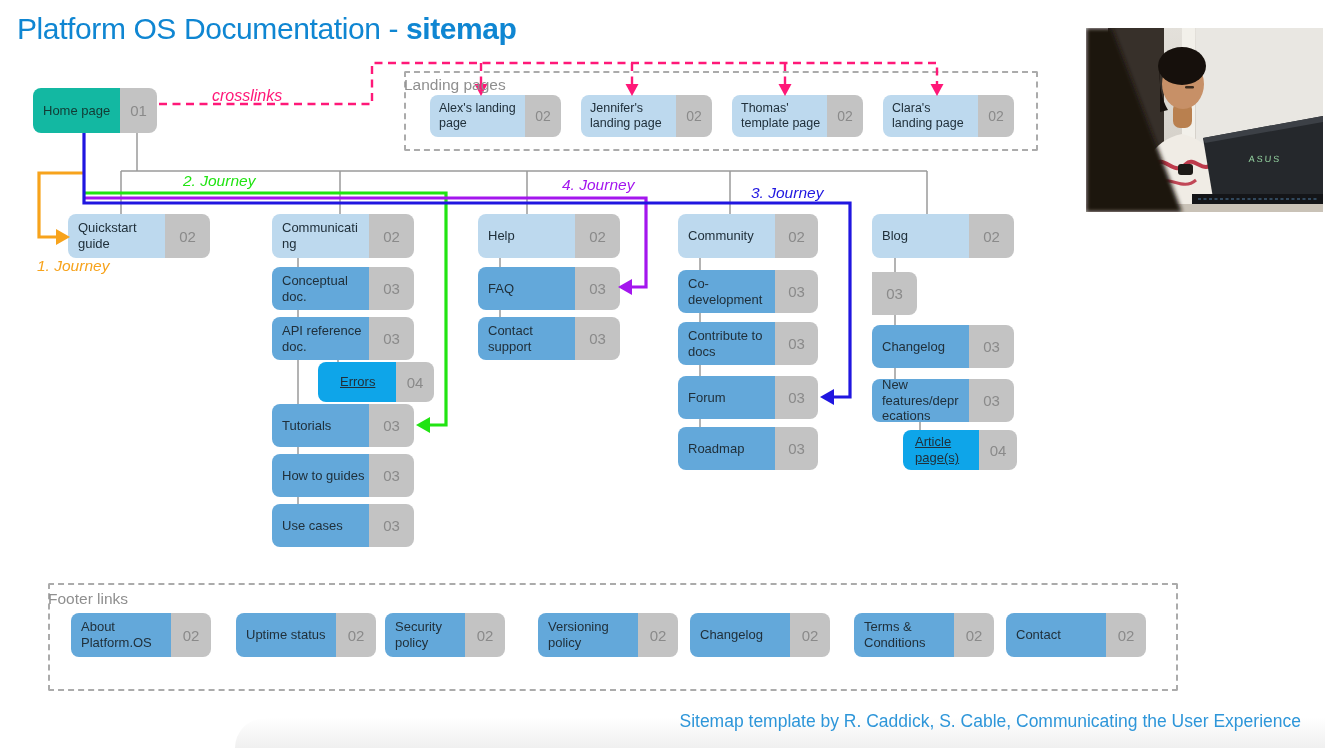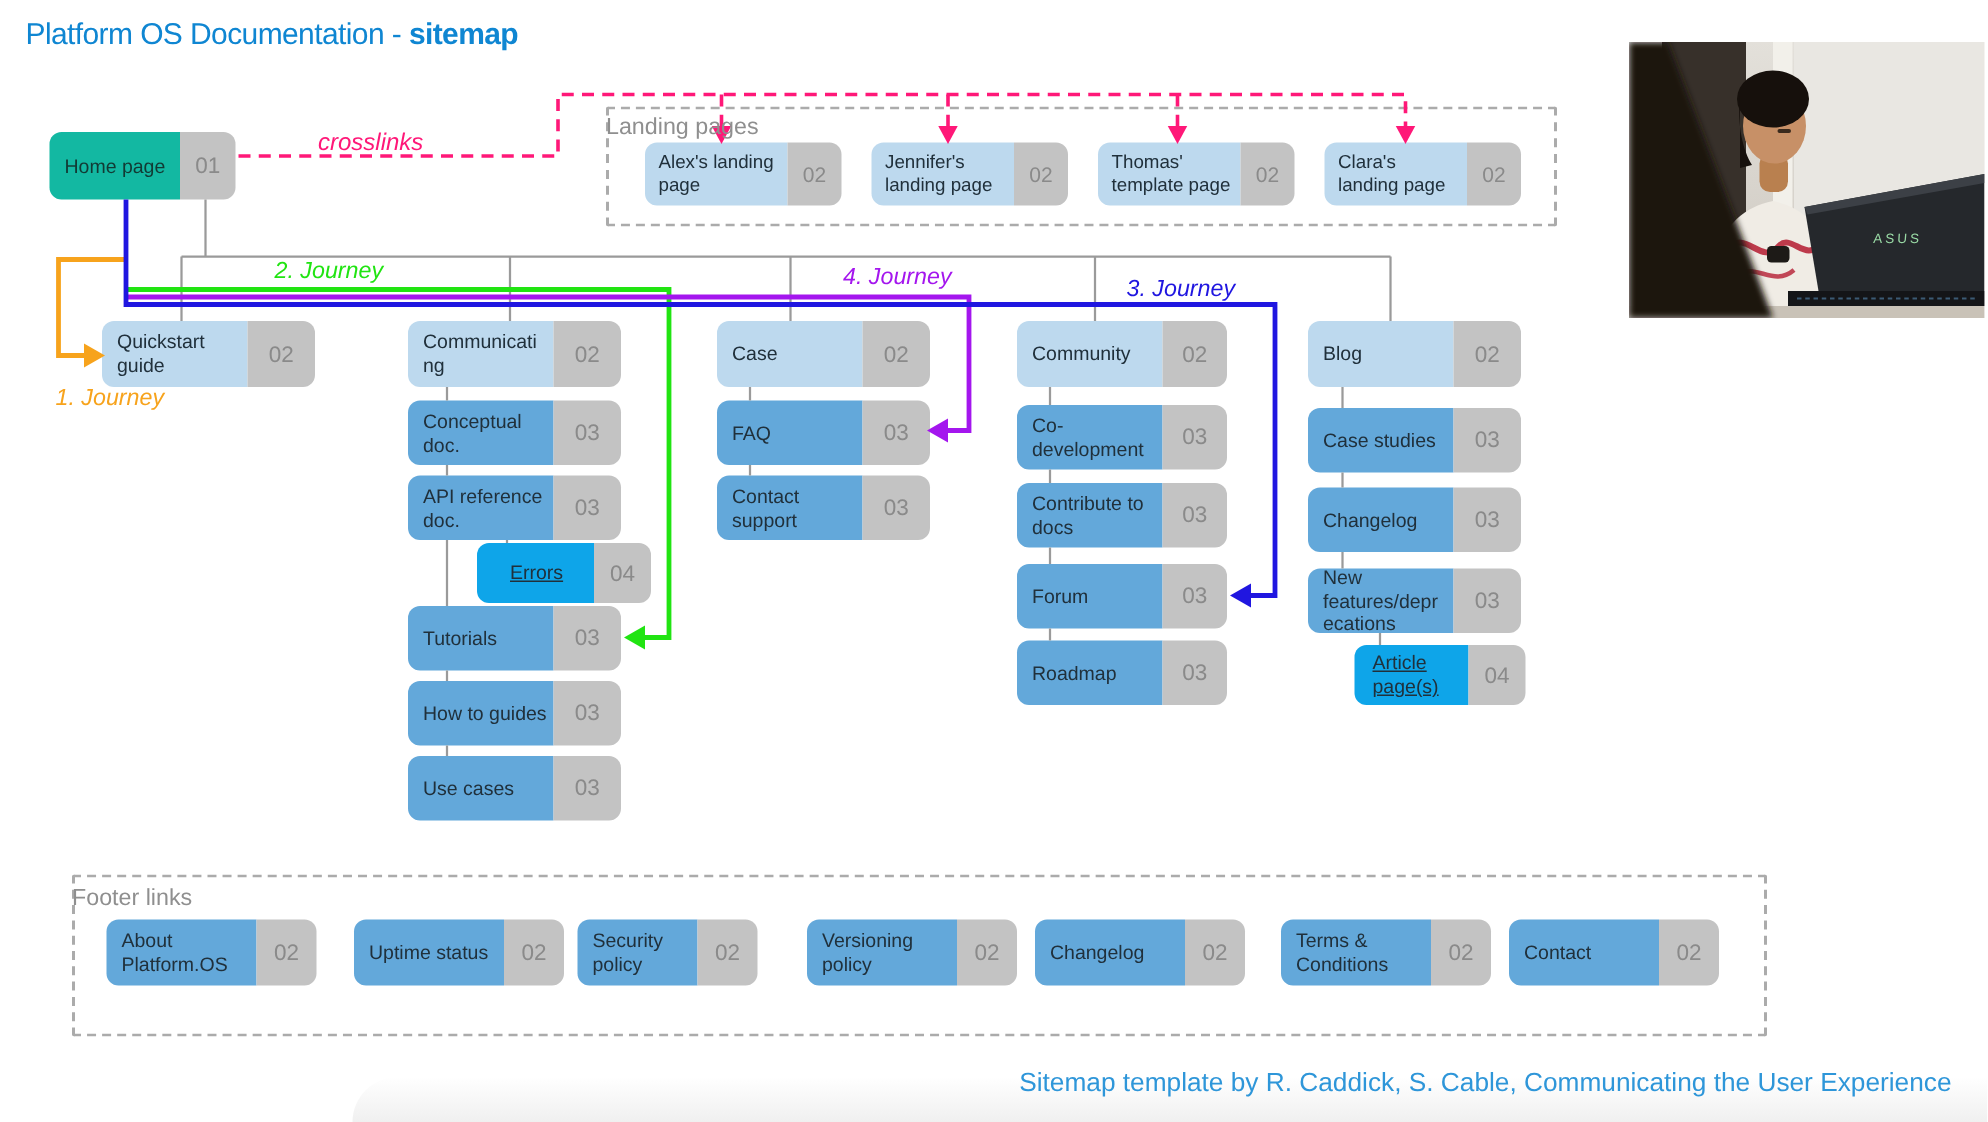"Platform OS Documentation - sitemap" .page-title { font-size: 20px -> 30px }
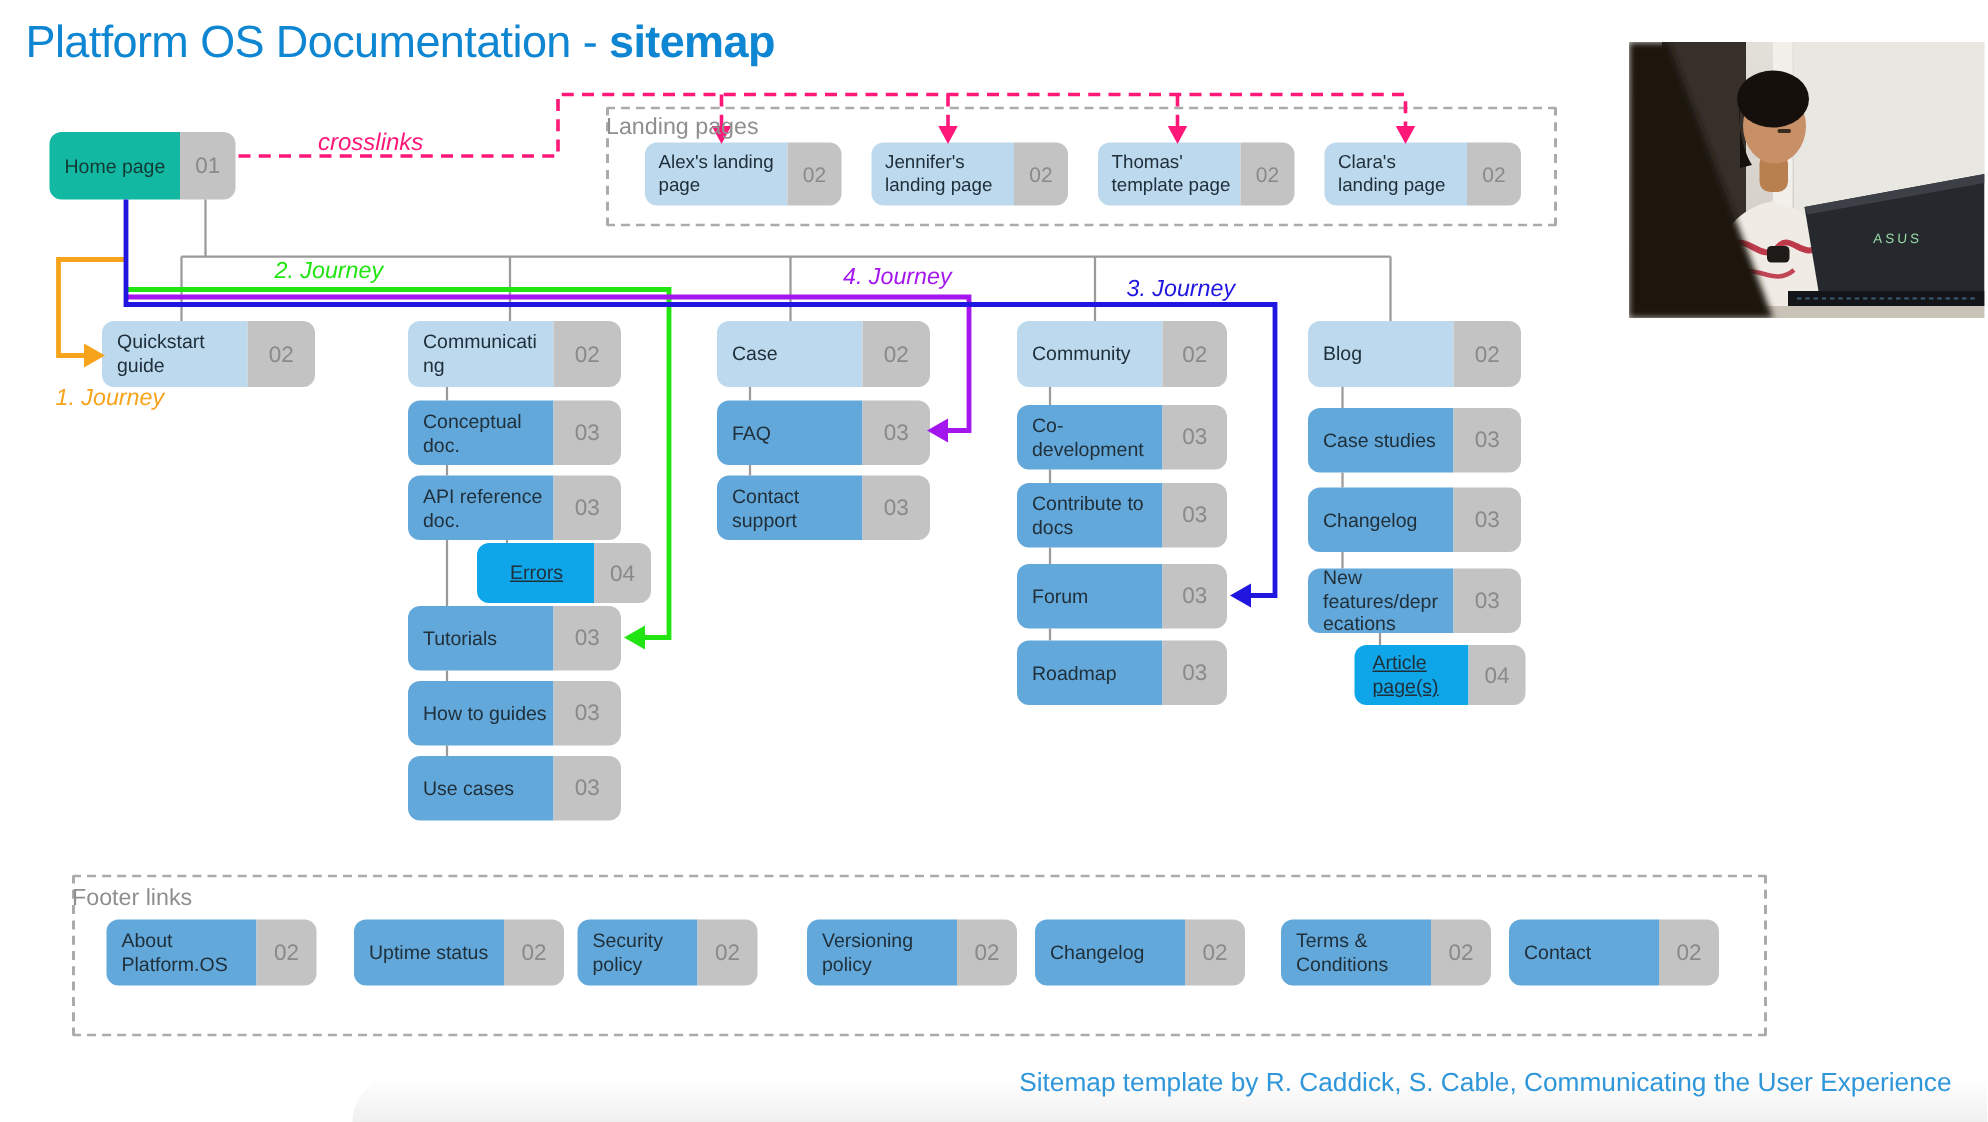"Case" div.lbl { text: Case -> Help }
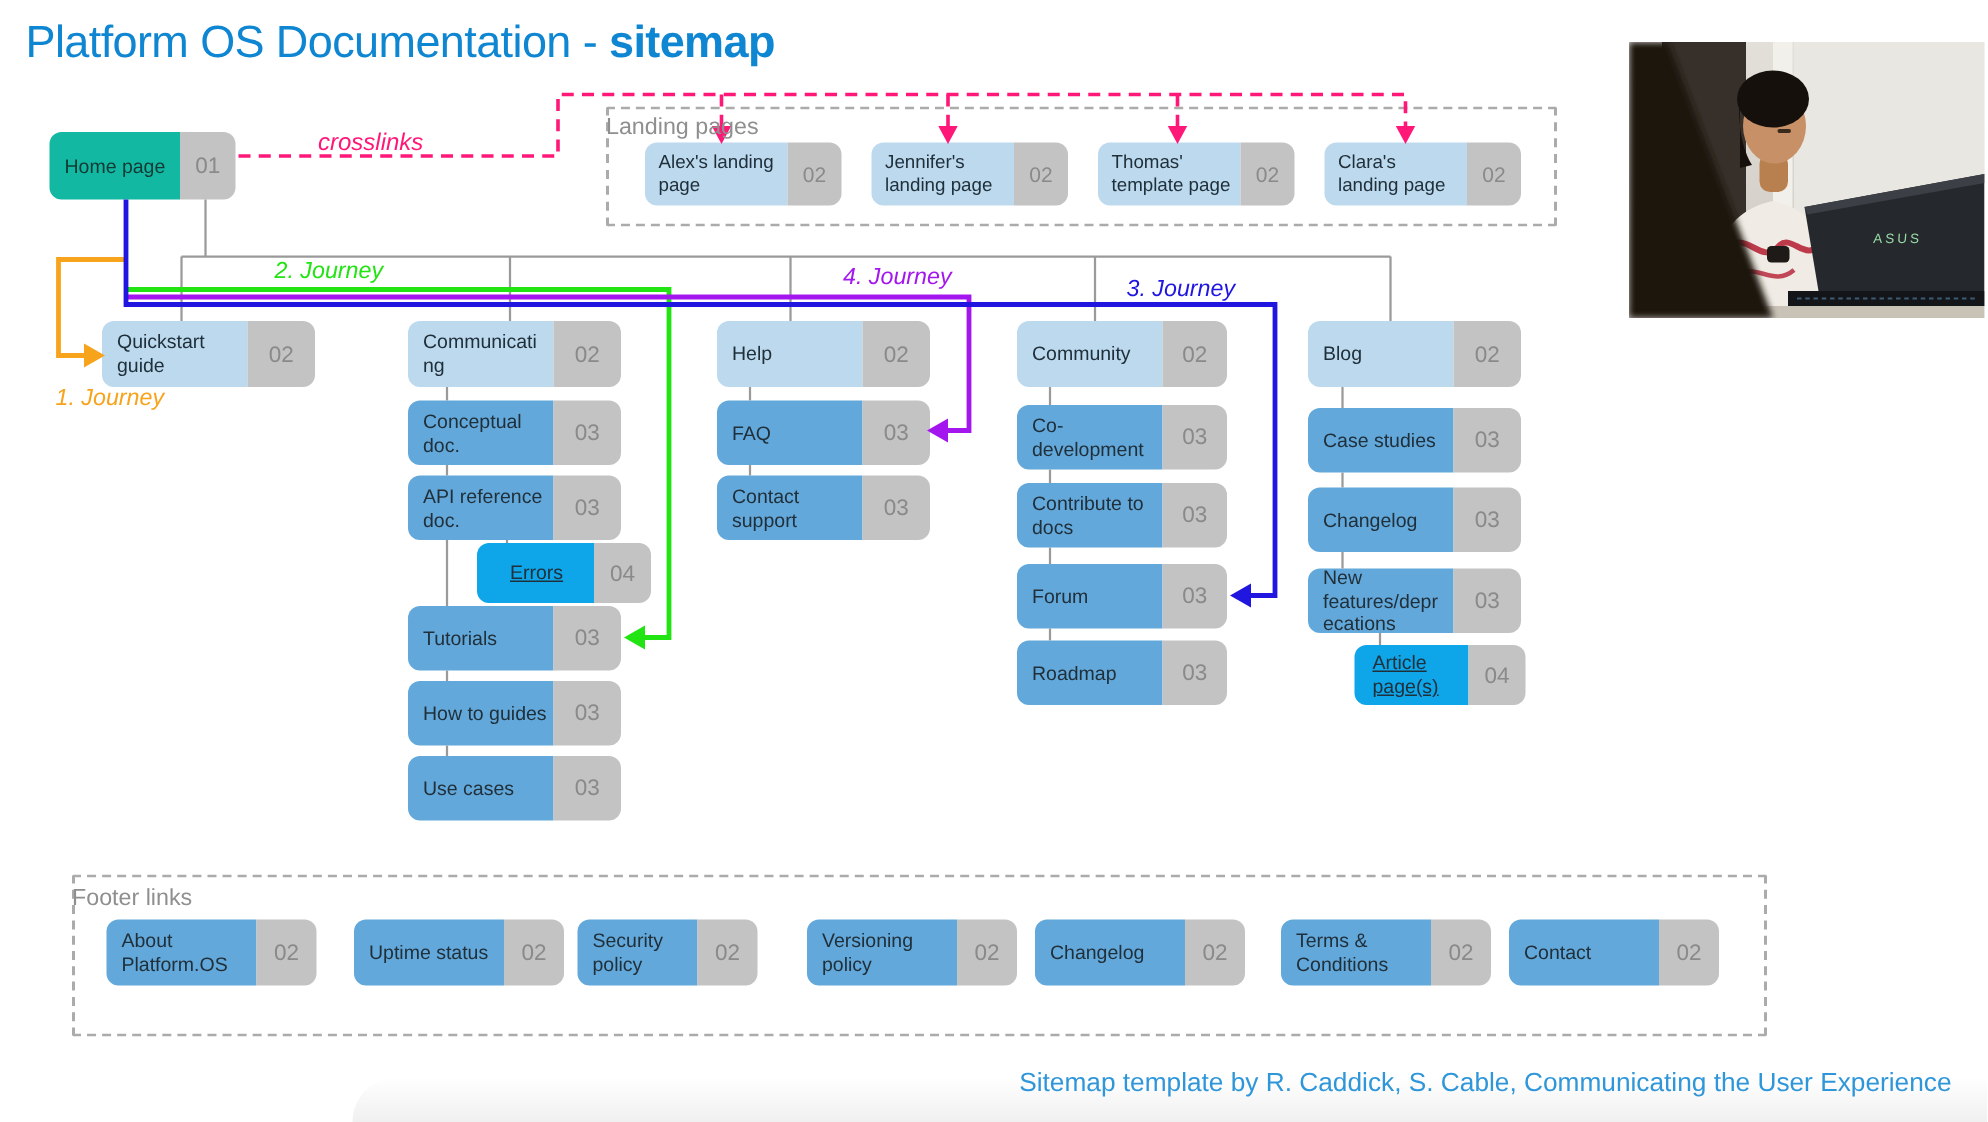"Case studies" div.lbl { html: <div>Case studies</div> -> none }
